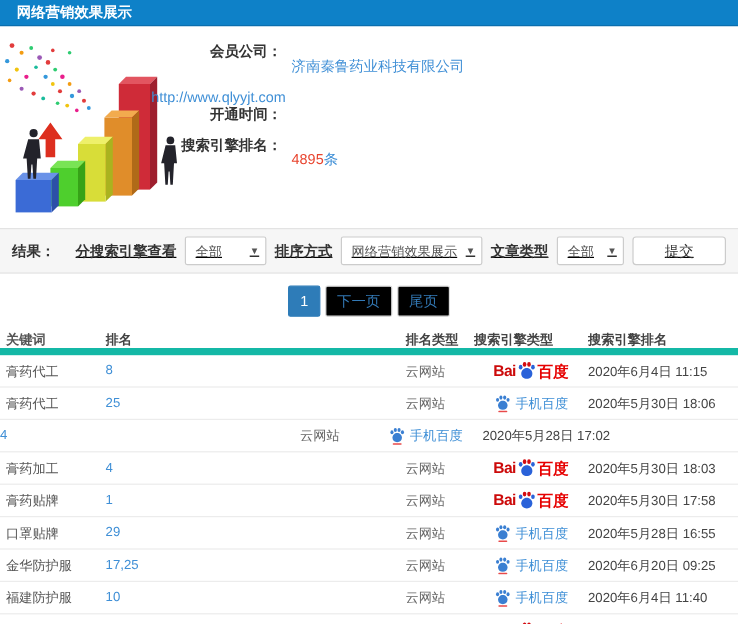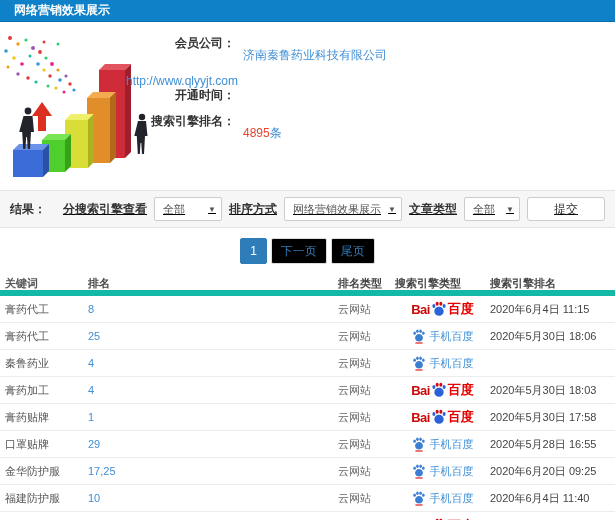"Bai" .bd-logo { align-items: center -> none }
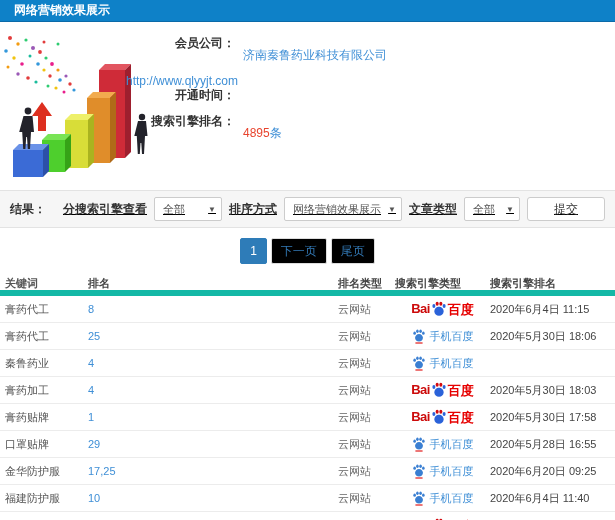"秦鲁药业" div.c { html: <div>秦鲁药业</div> -> none }
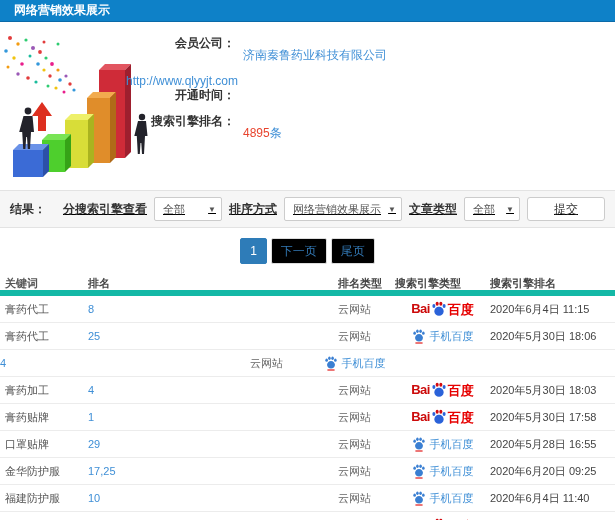"2020年5月28日 17:02" div.c { html: none -> <div>2020年5月28日 17:02</div> }
